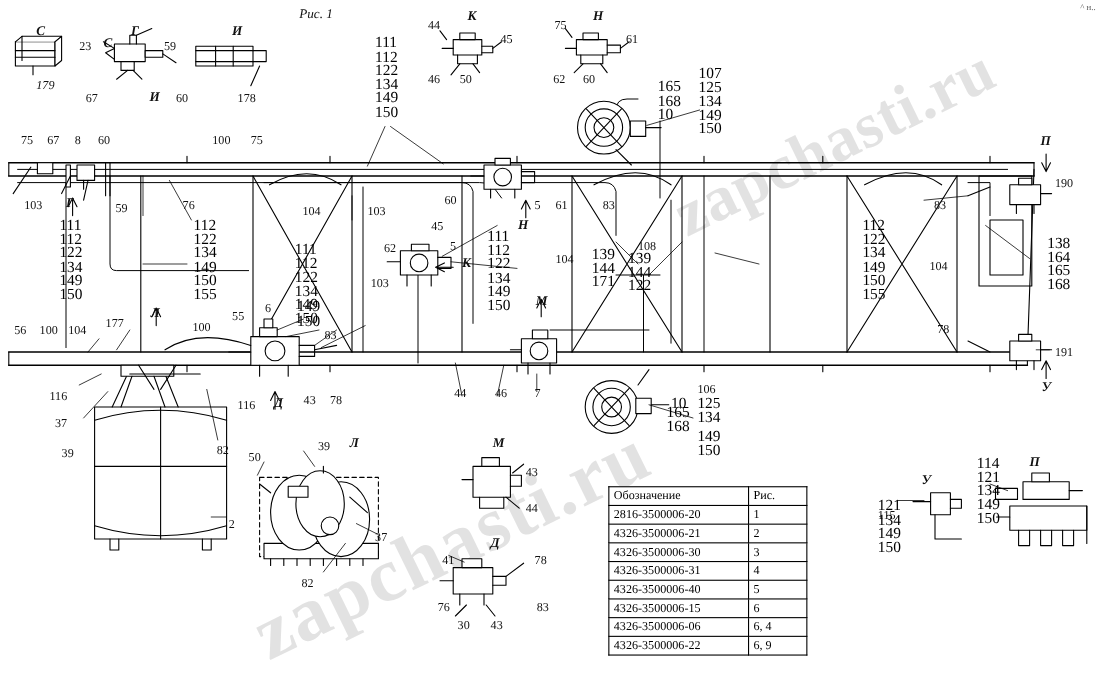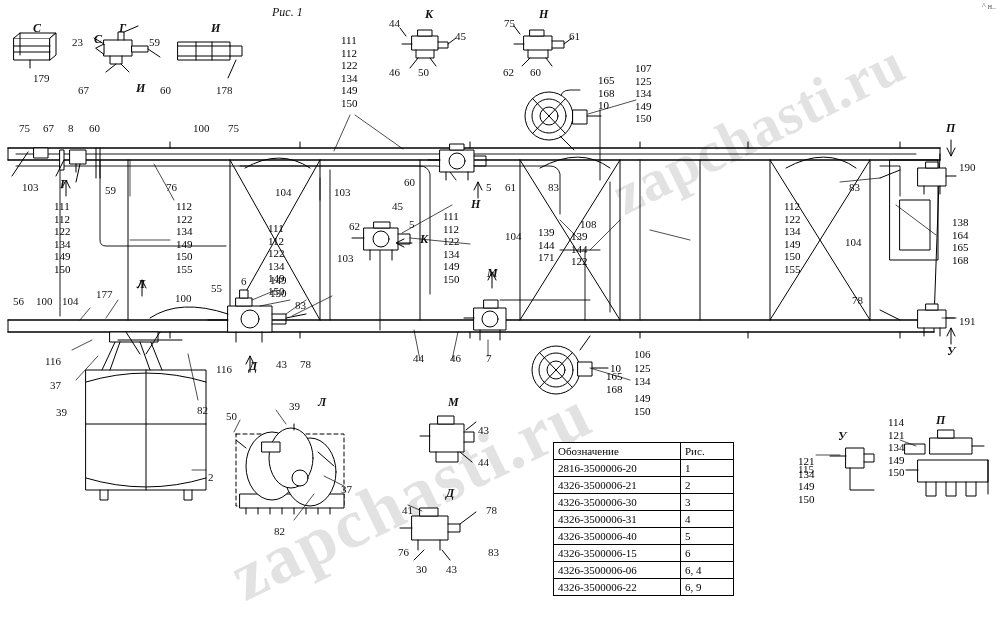"111 112 122 134 149" .stack { font-size: 11px -> 14px }
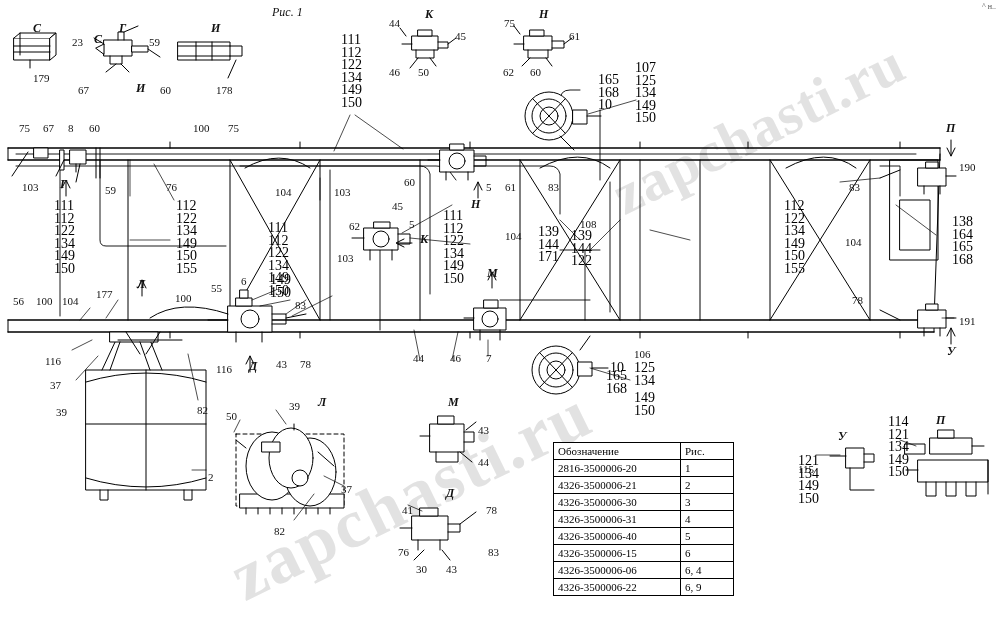"179" div.lbl { font-style: none -> italic }
